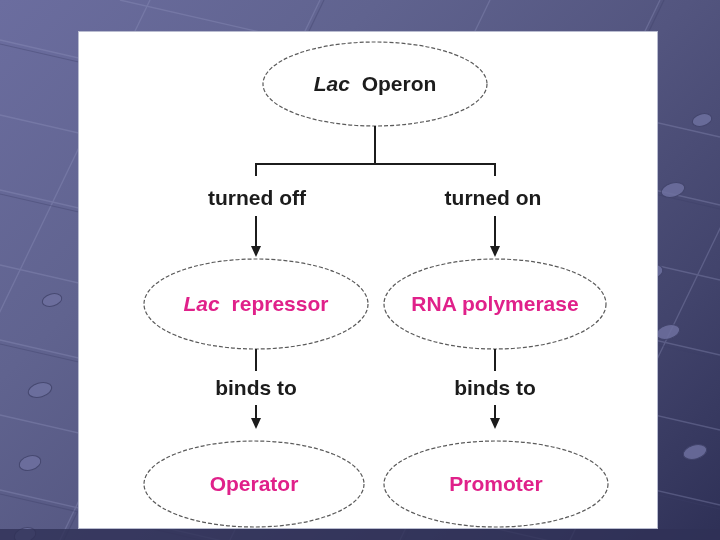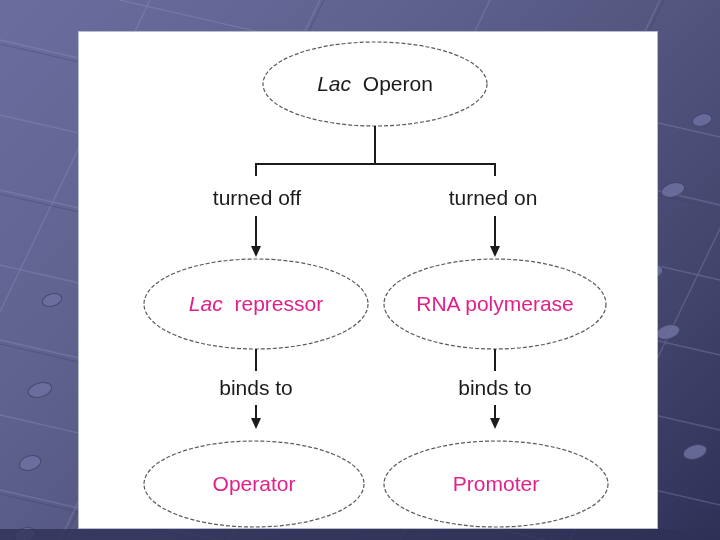"Lac Operon" .panel { font-weight: none -> bold }
